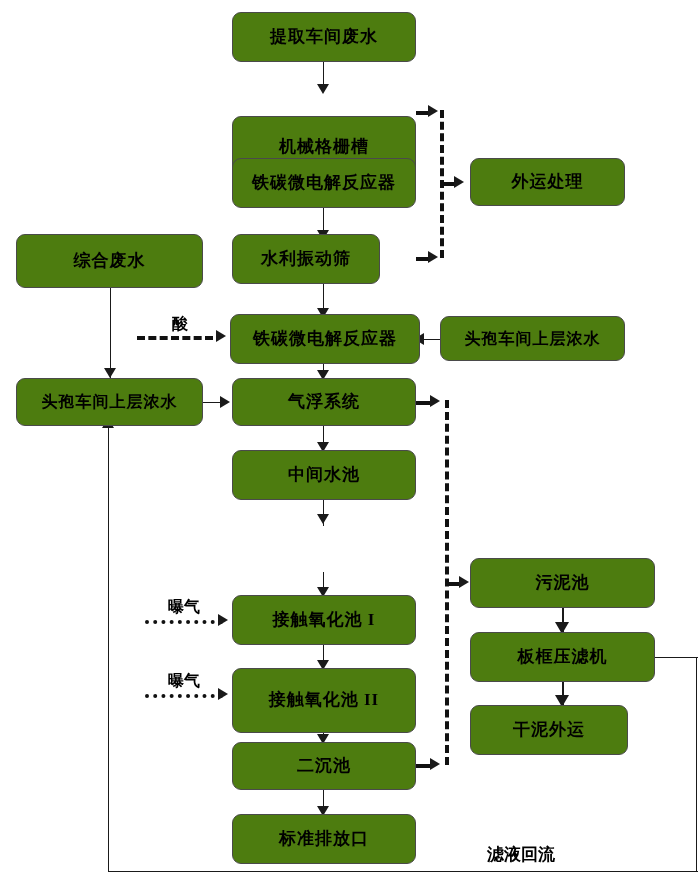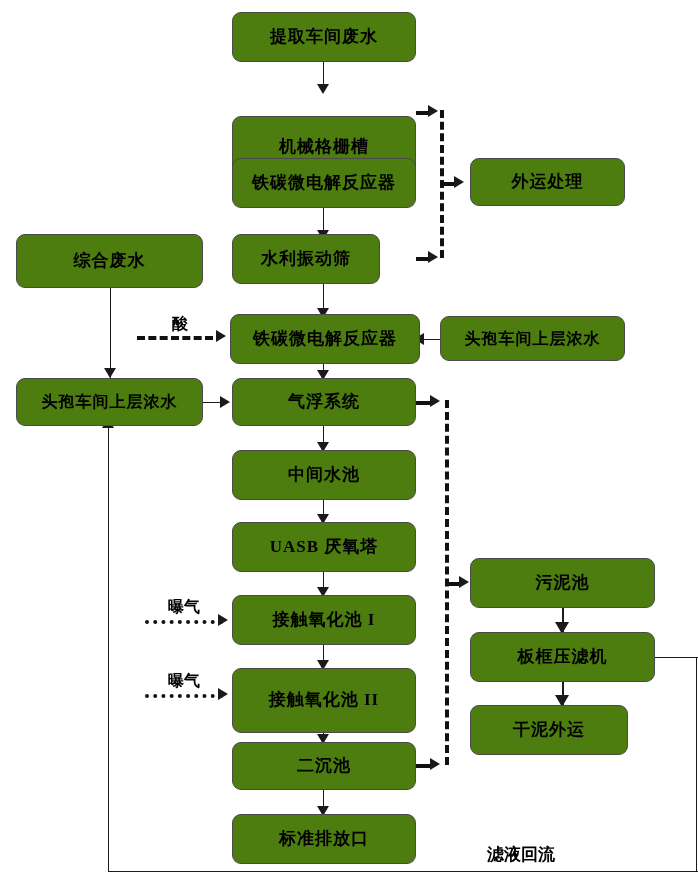"UASB 厌氧塔" div.node { html: <div>UASB 厌氧塔</div> -> none }
